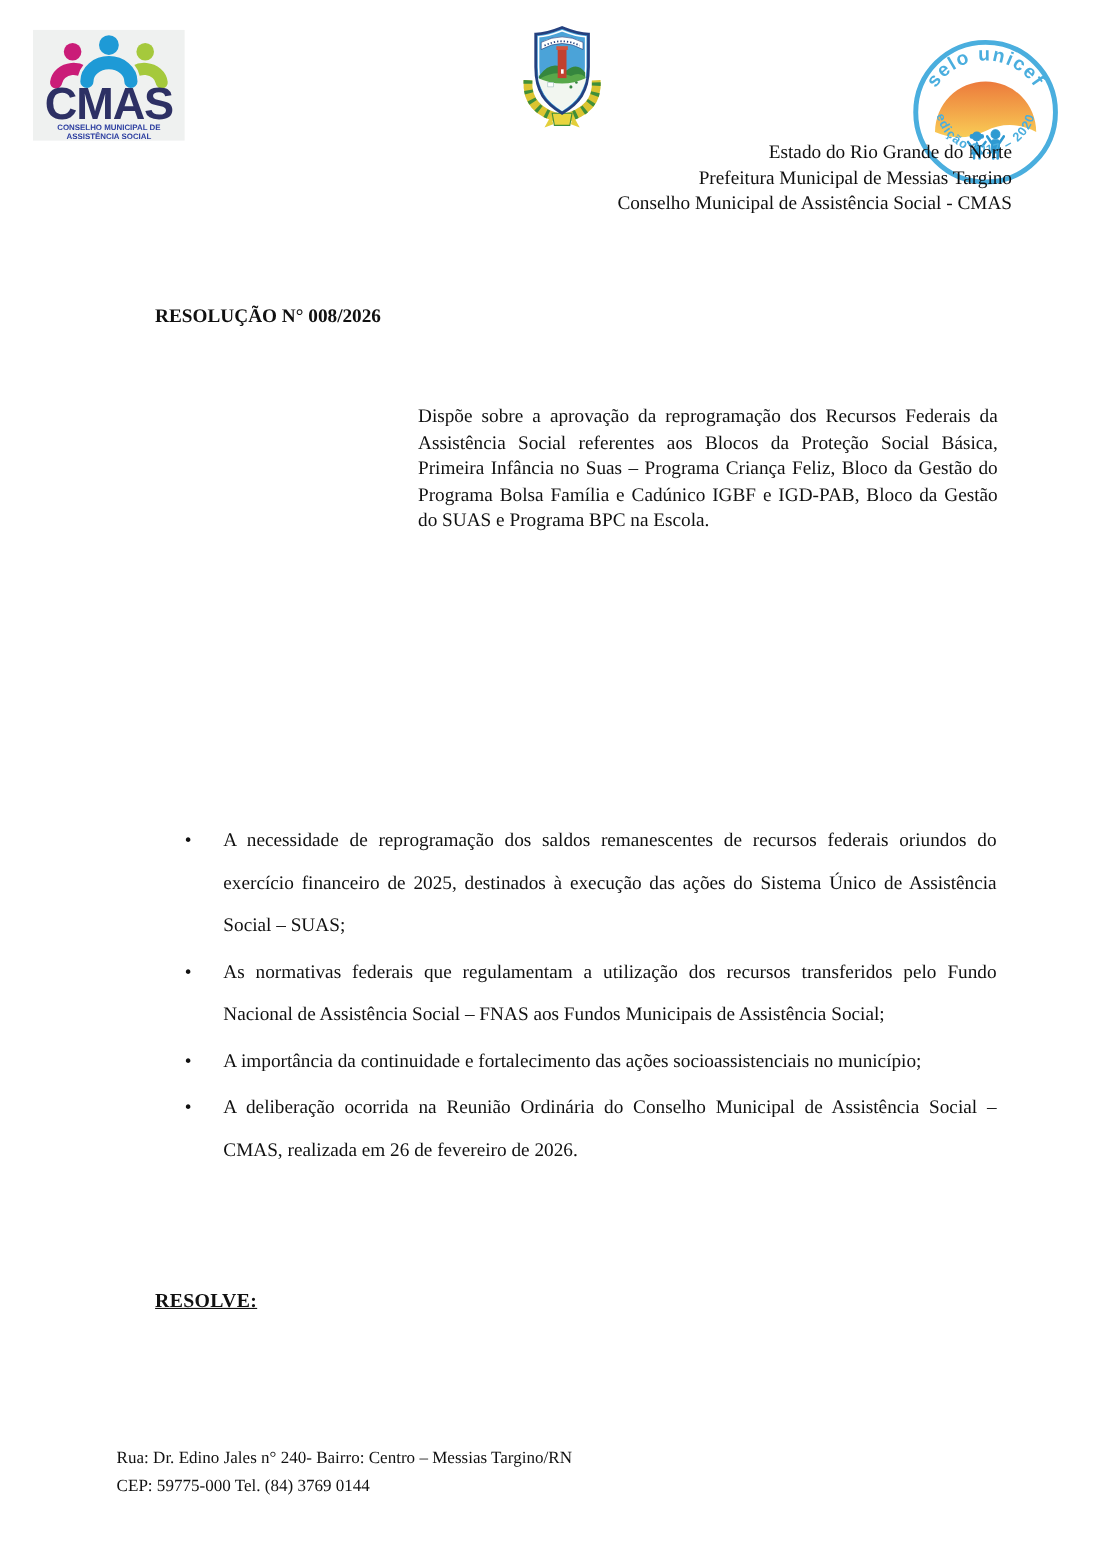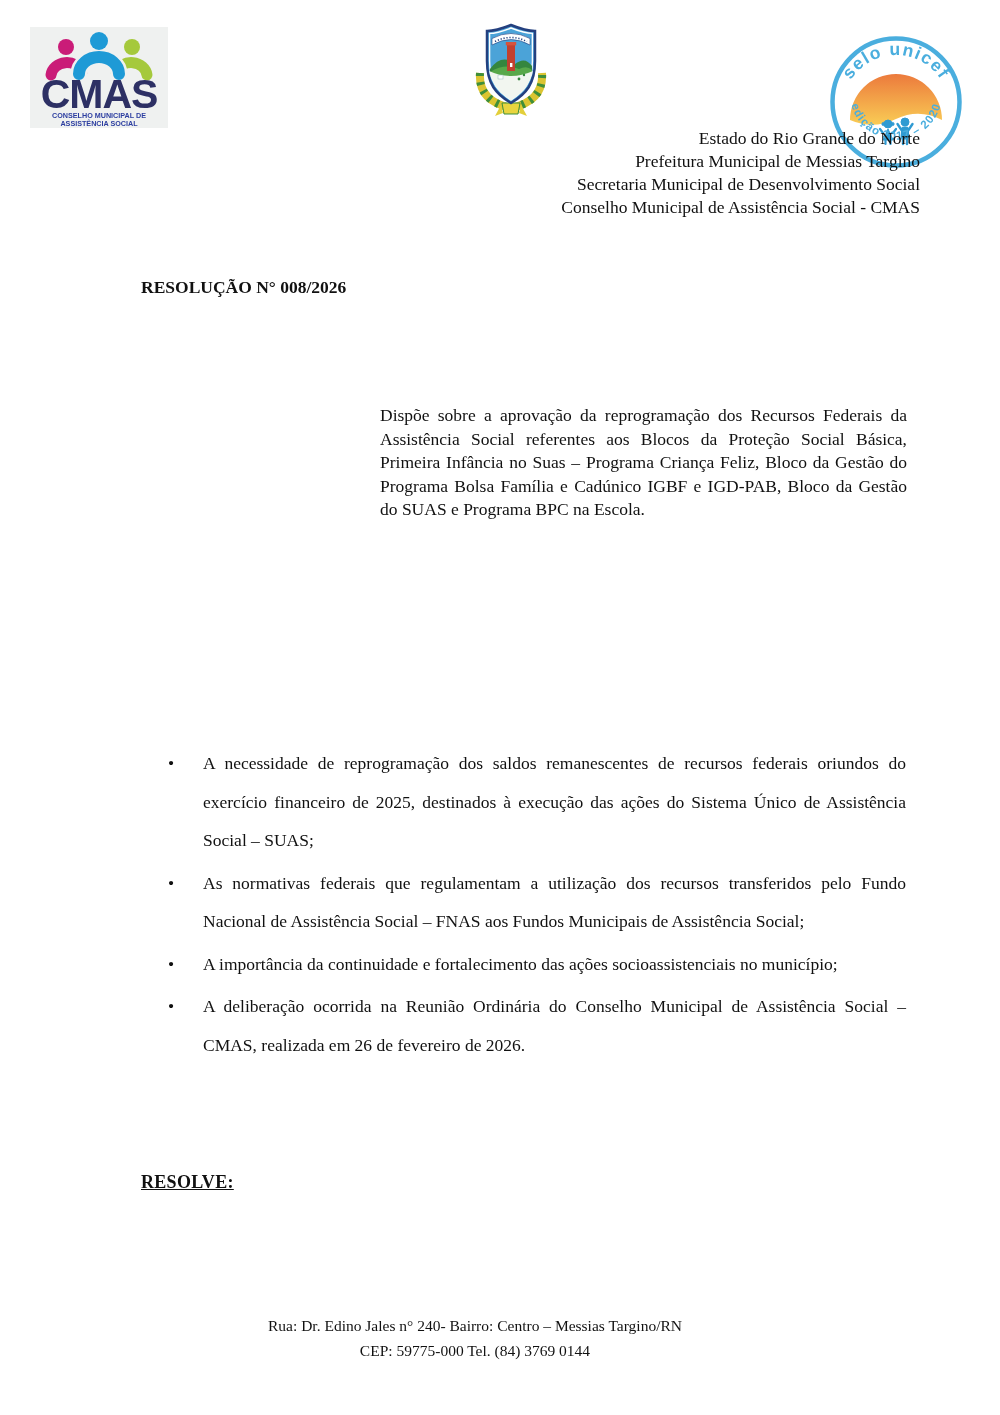"Secretaria Municipal de Desenvolvimento" div.bold { html: <div>Secretaria Municipal de Desenvolvimento Social</div> -> none }
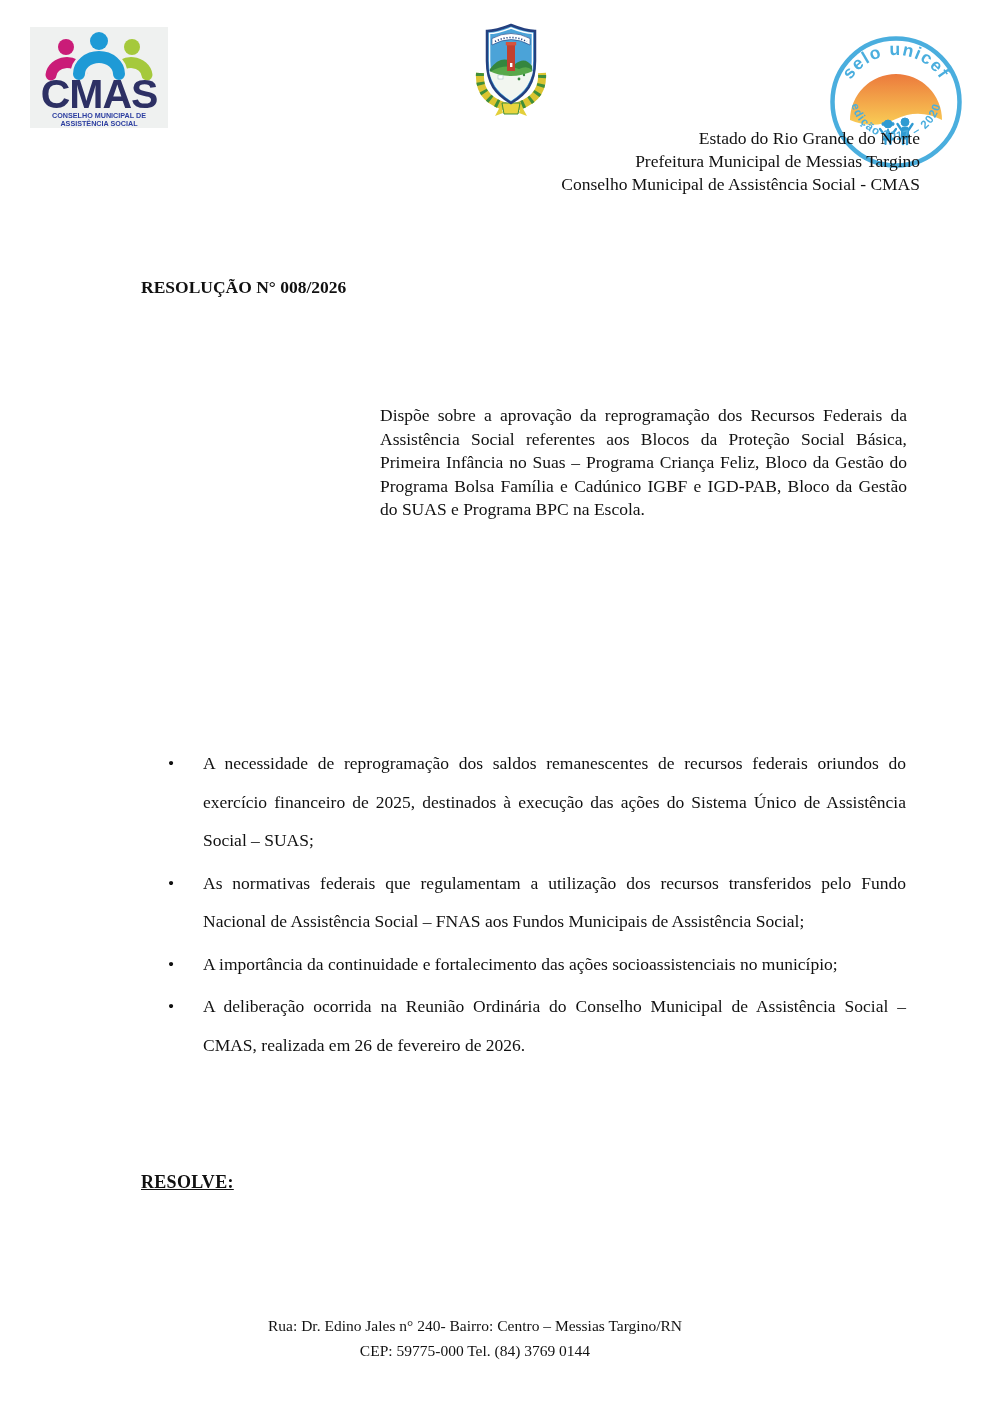"Dispõe sobre a aprovação da" .ementa { margin-top: 37px -> none }
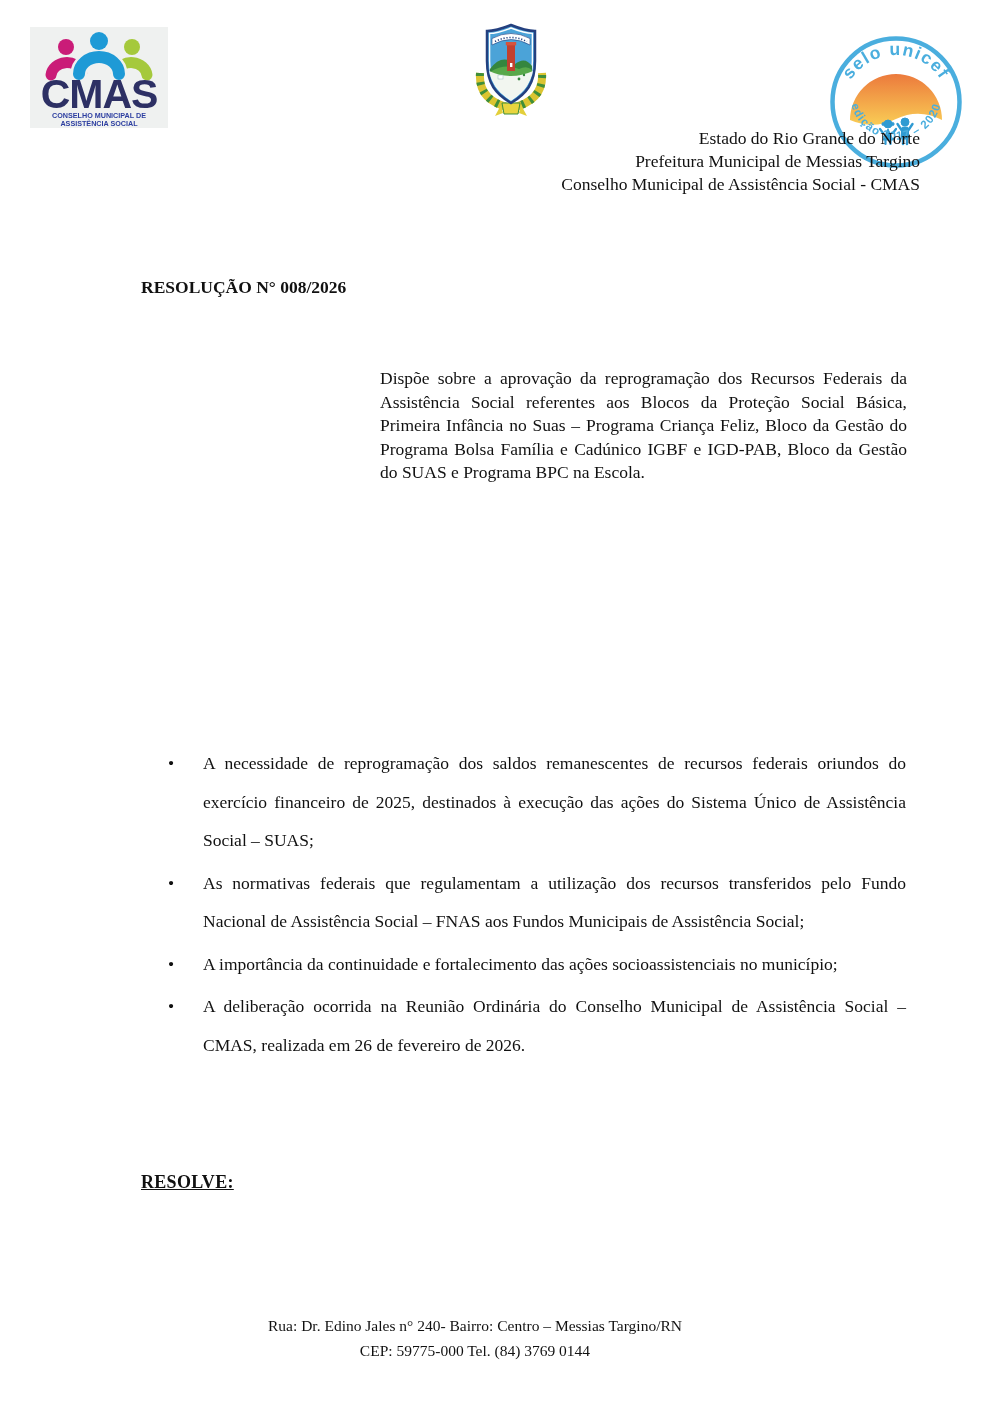"Rua: Dr. Edino Jales n°" .footer { left: 95px -> 106px; text-align: center -> left }
